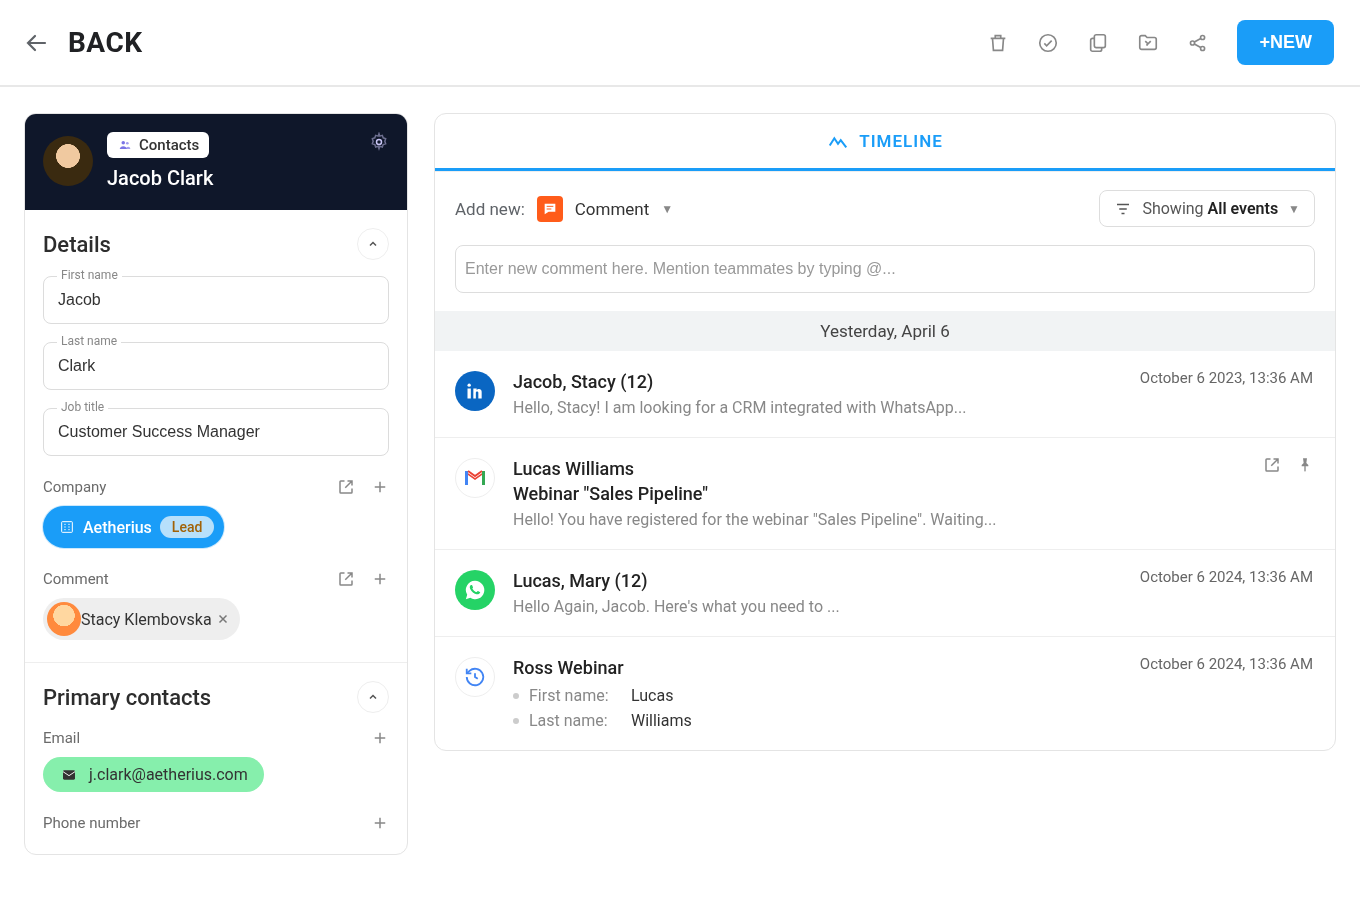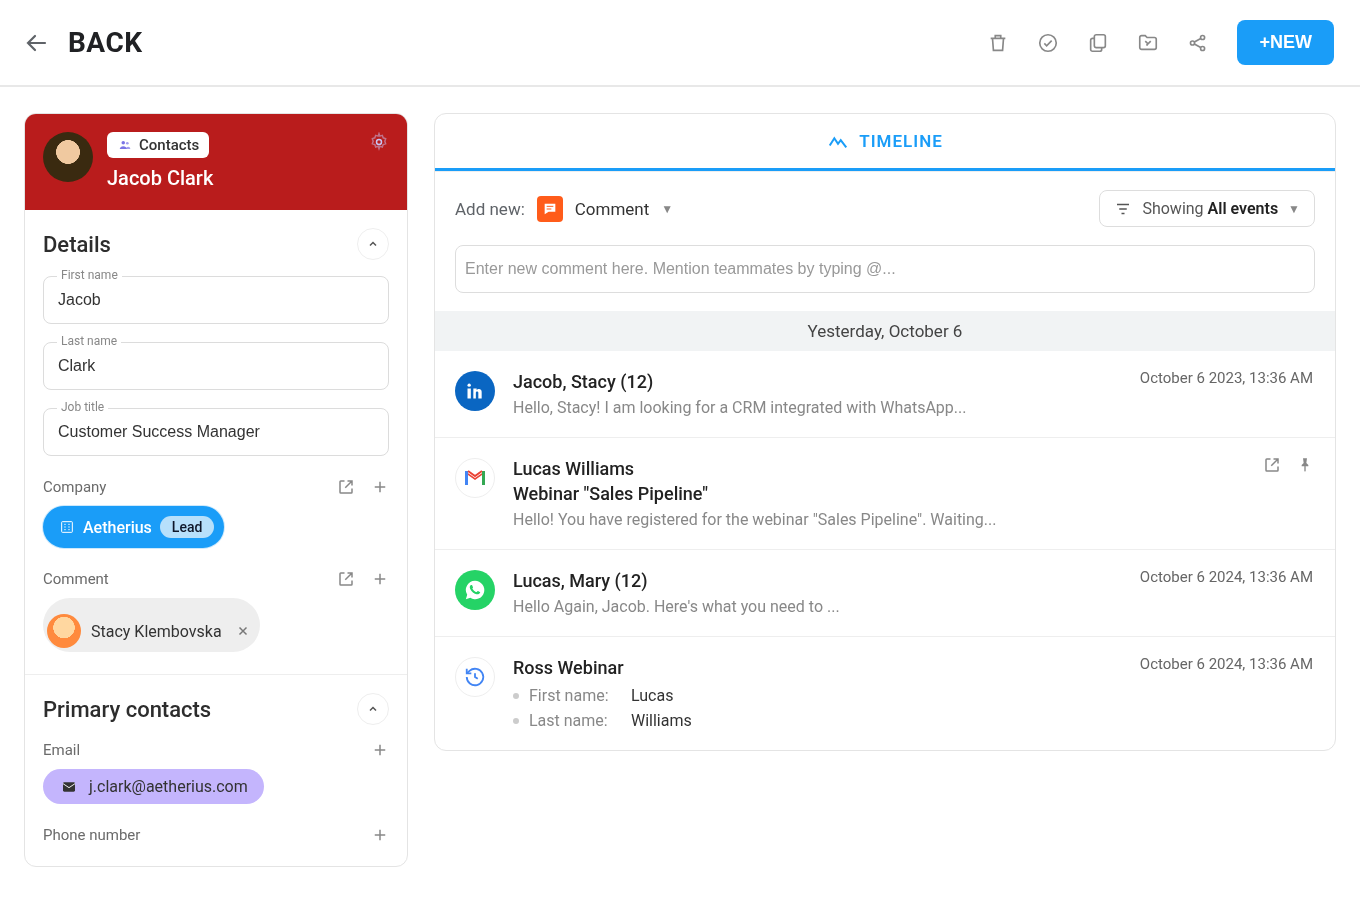"Contacts" .contact-header { align-items: flex-start -> center; background: #b91c1c -> #0f172a }
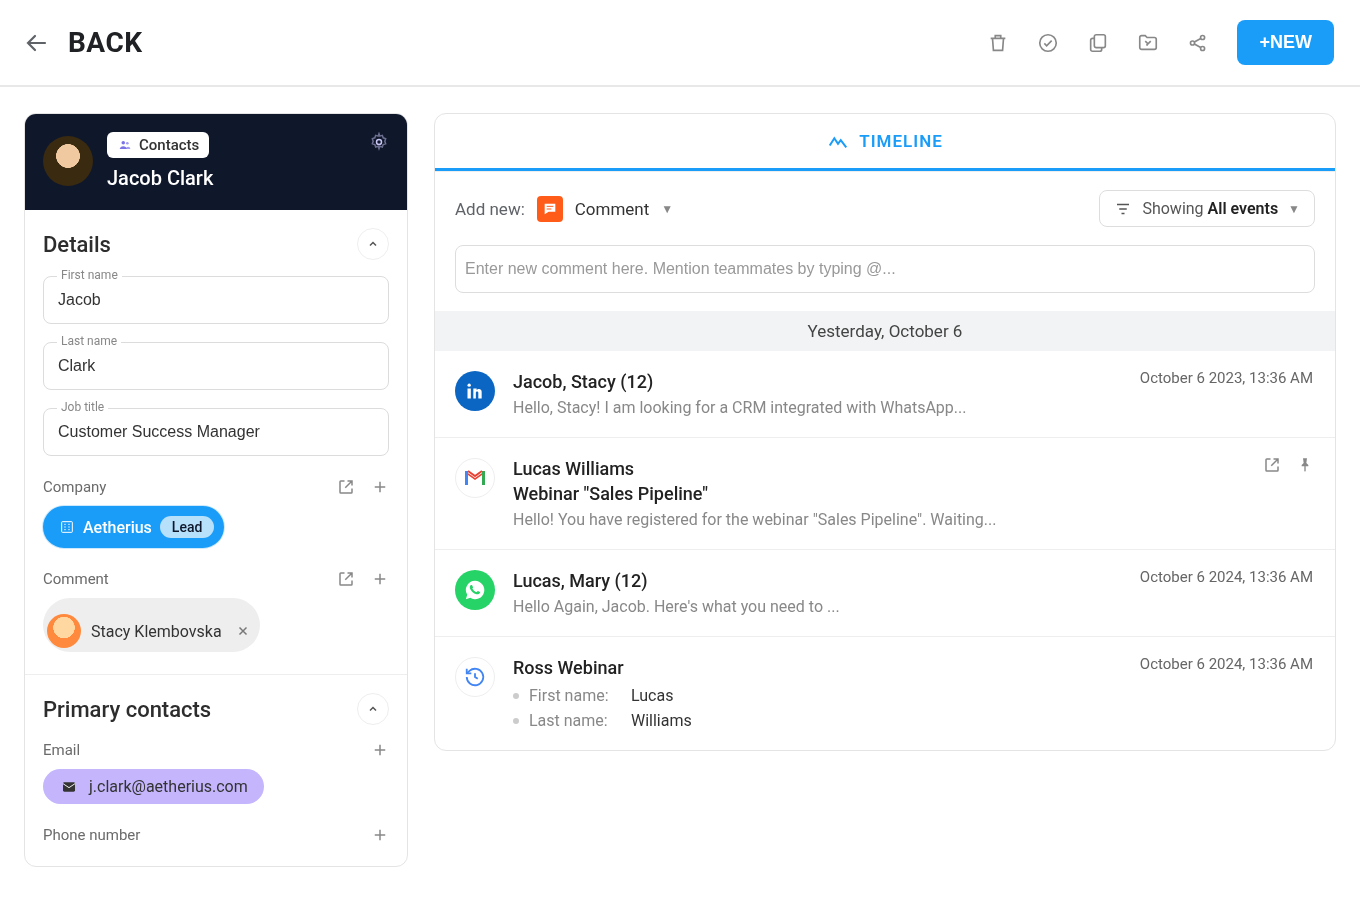"Yesterday, October 6" div.date-sep { text: October -> April }
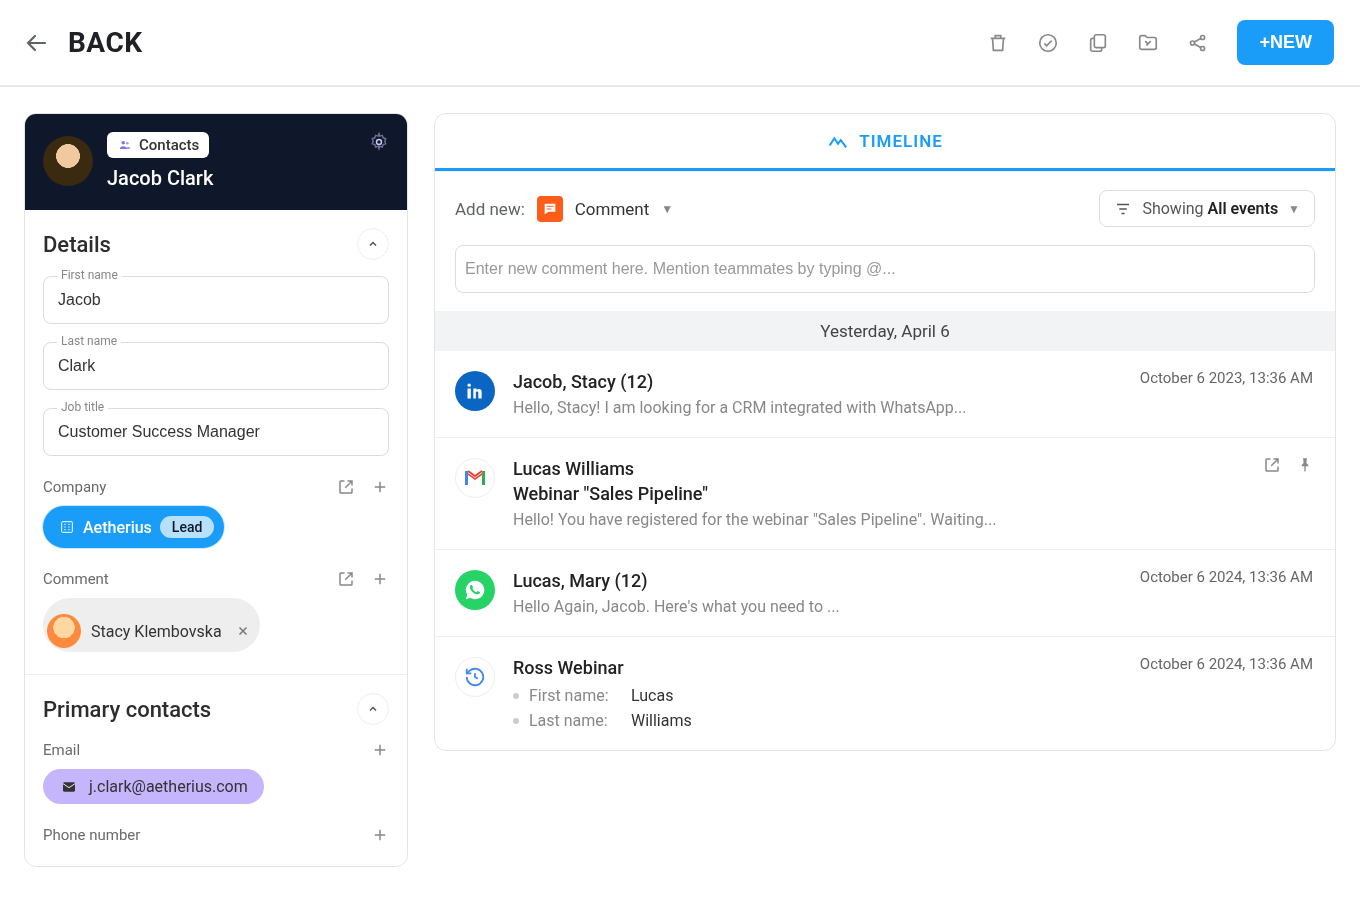"Lead" .chip-company .lead-tag { color: #0f172a -> #a16207 }
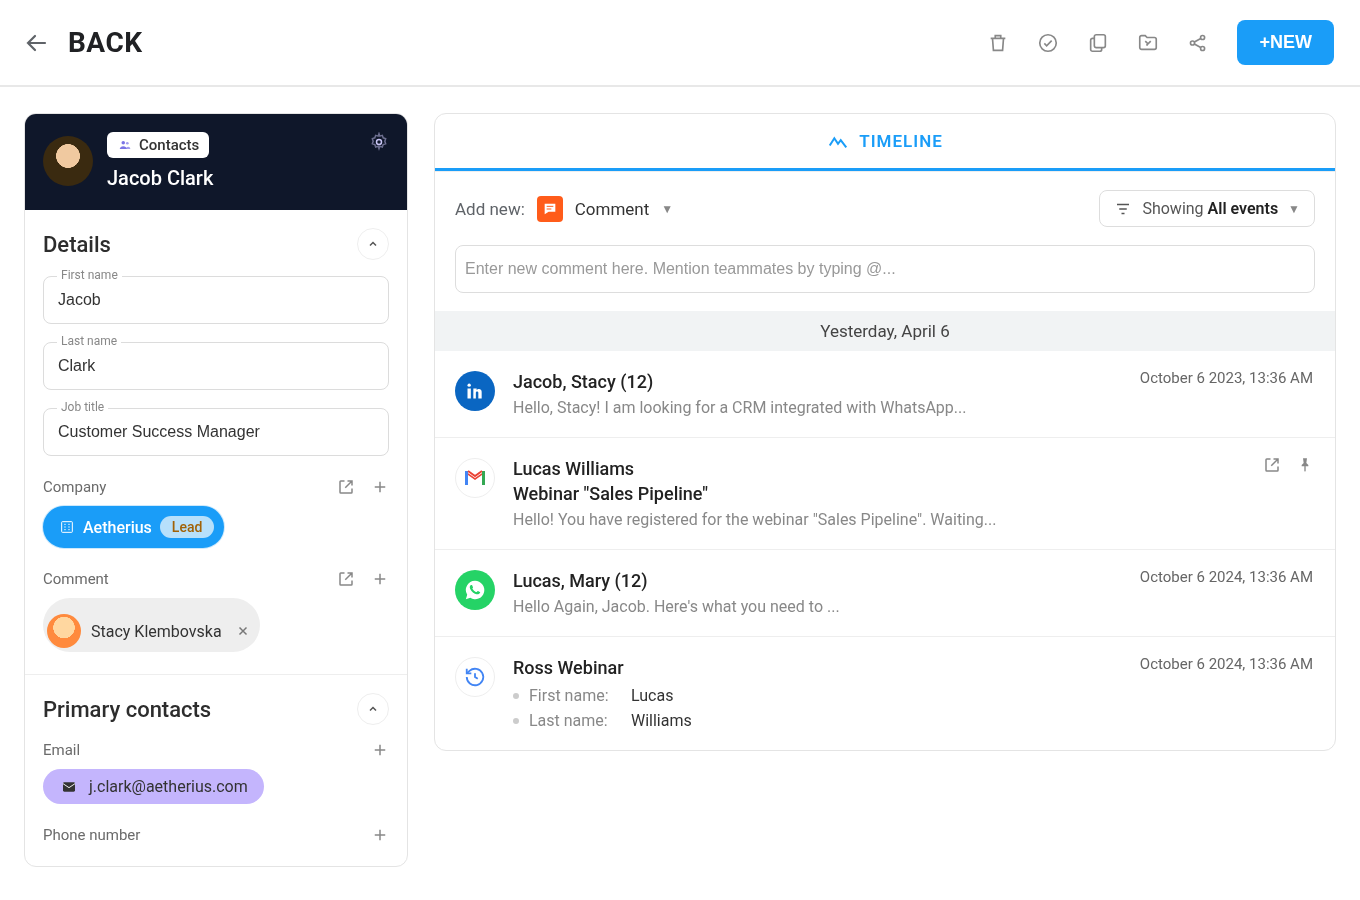"Stacy Klembovska" .chip-manager { gap: 10px -> none; padding: 16px 10px 4px 4px -> 4px 10px 4px 4px }
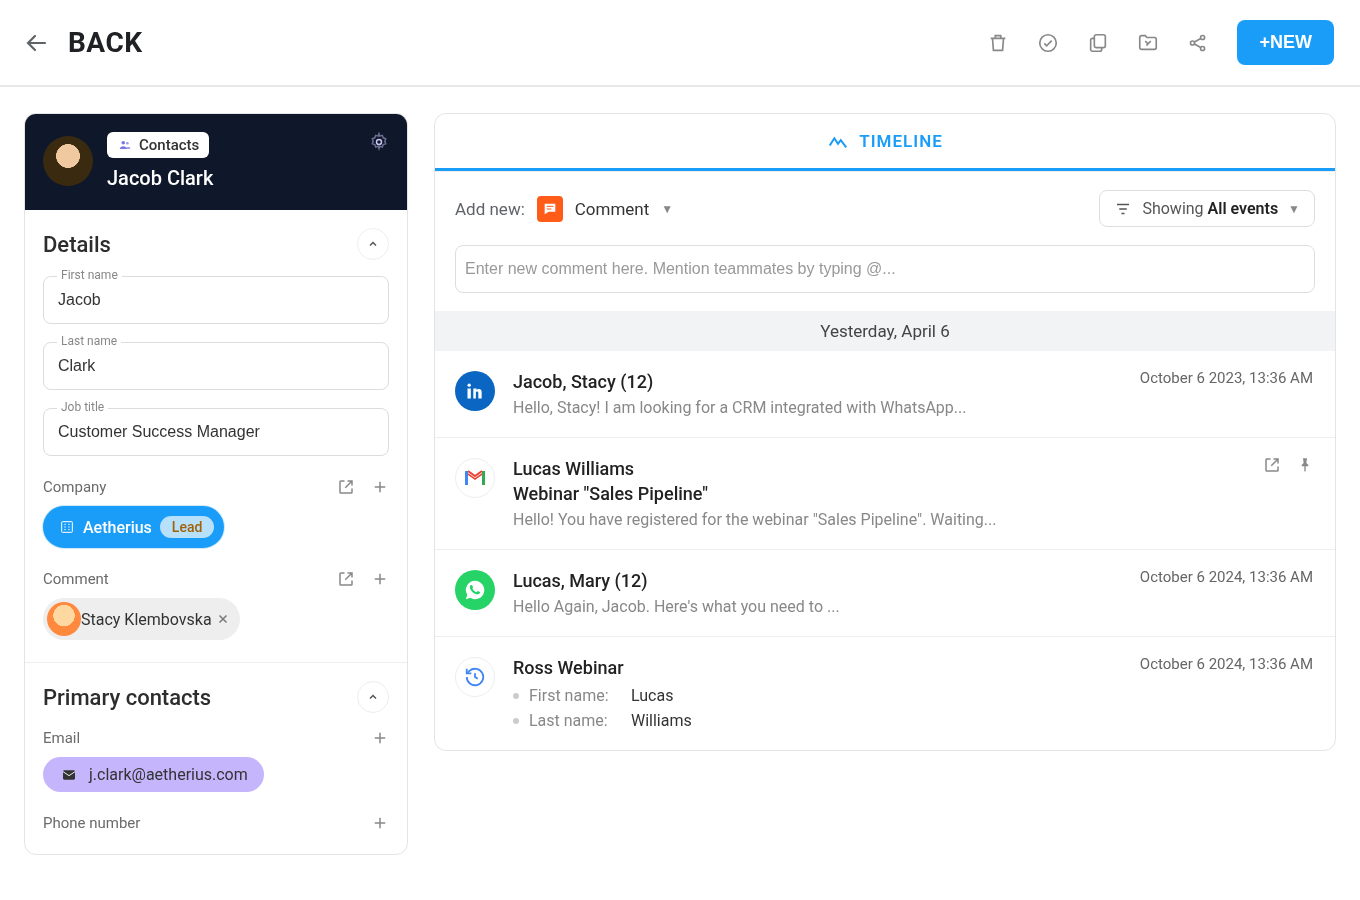"j.clark@aetherius.com" .email-chip { background: #c4b5fd -> #86efac }
